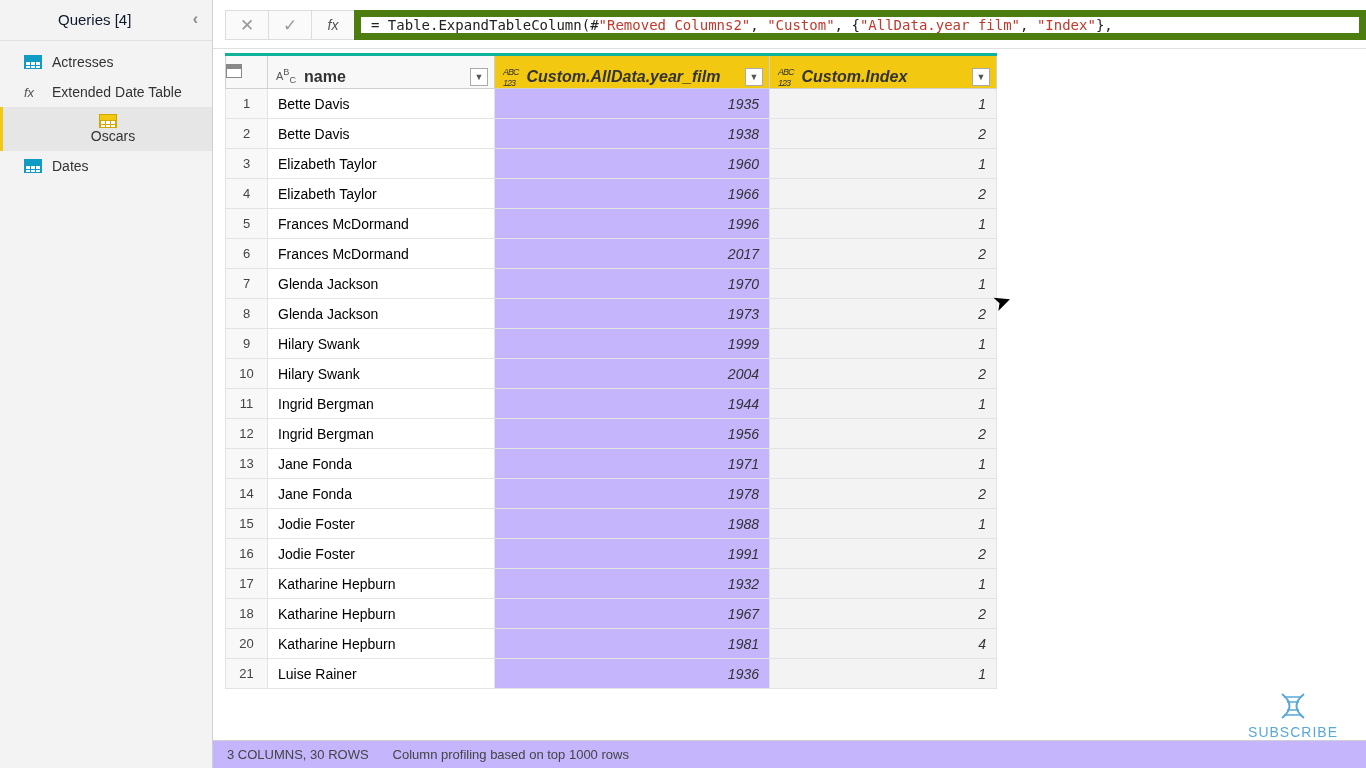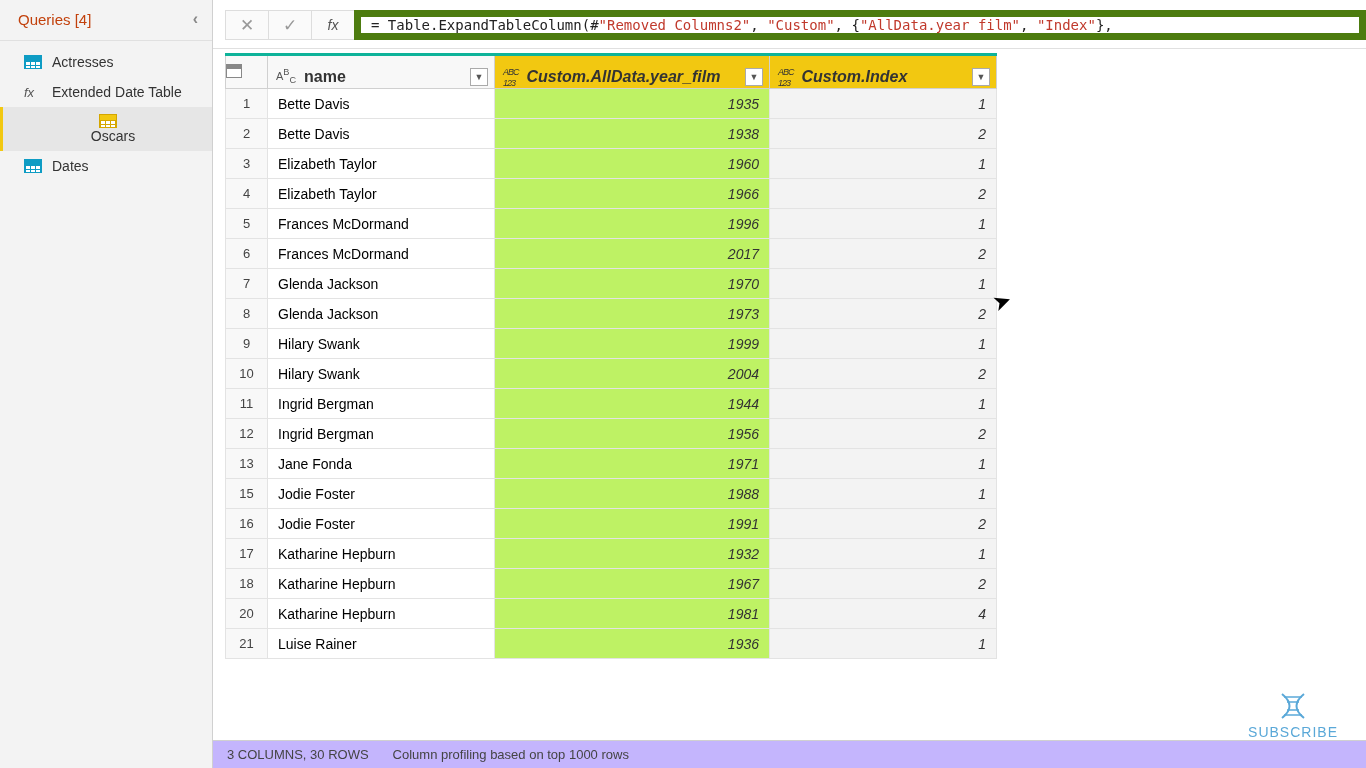"Queries [4]" .queries-label { color: #c2410c -> #0f172a; margin-left: none -> 40px }
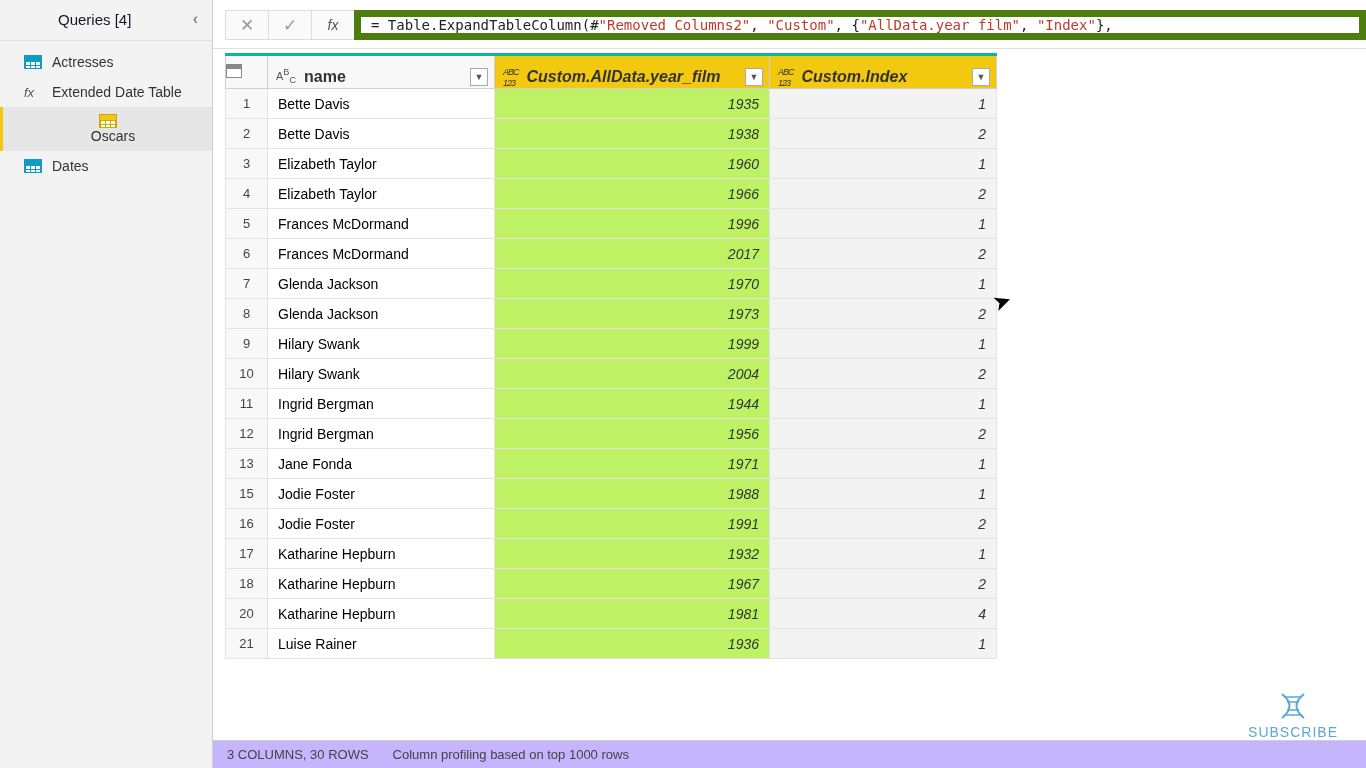"1935" .c-year { background: #bef264 -> #c4b5fd }
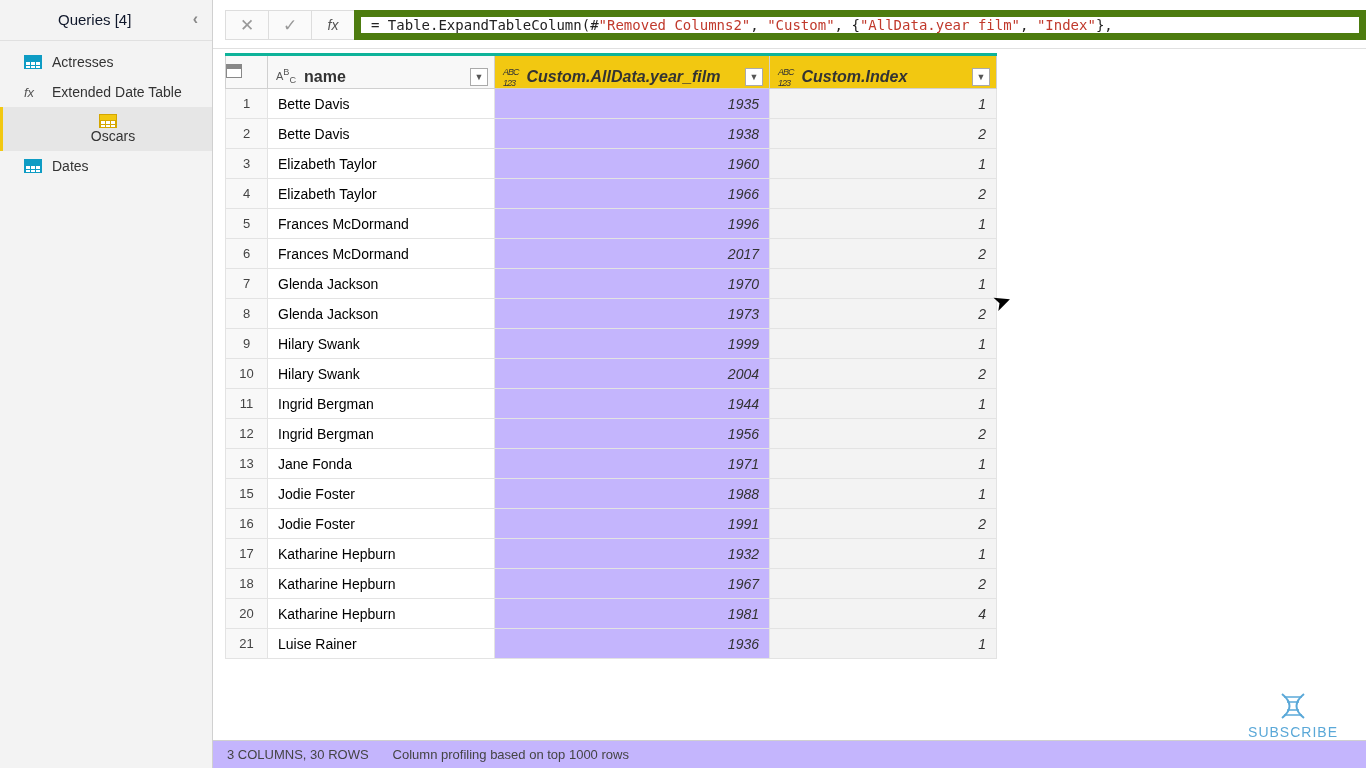"14" tr { html: none -> <tr> <td>14</td> <td>Jane Fonda</td> <td>1978</td> <td>2</td> </tr> }
